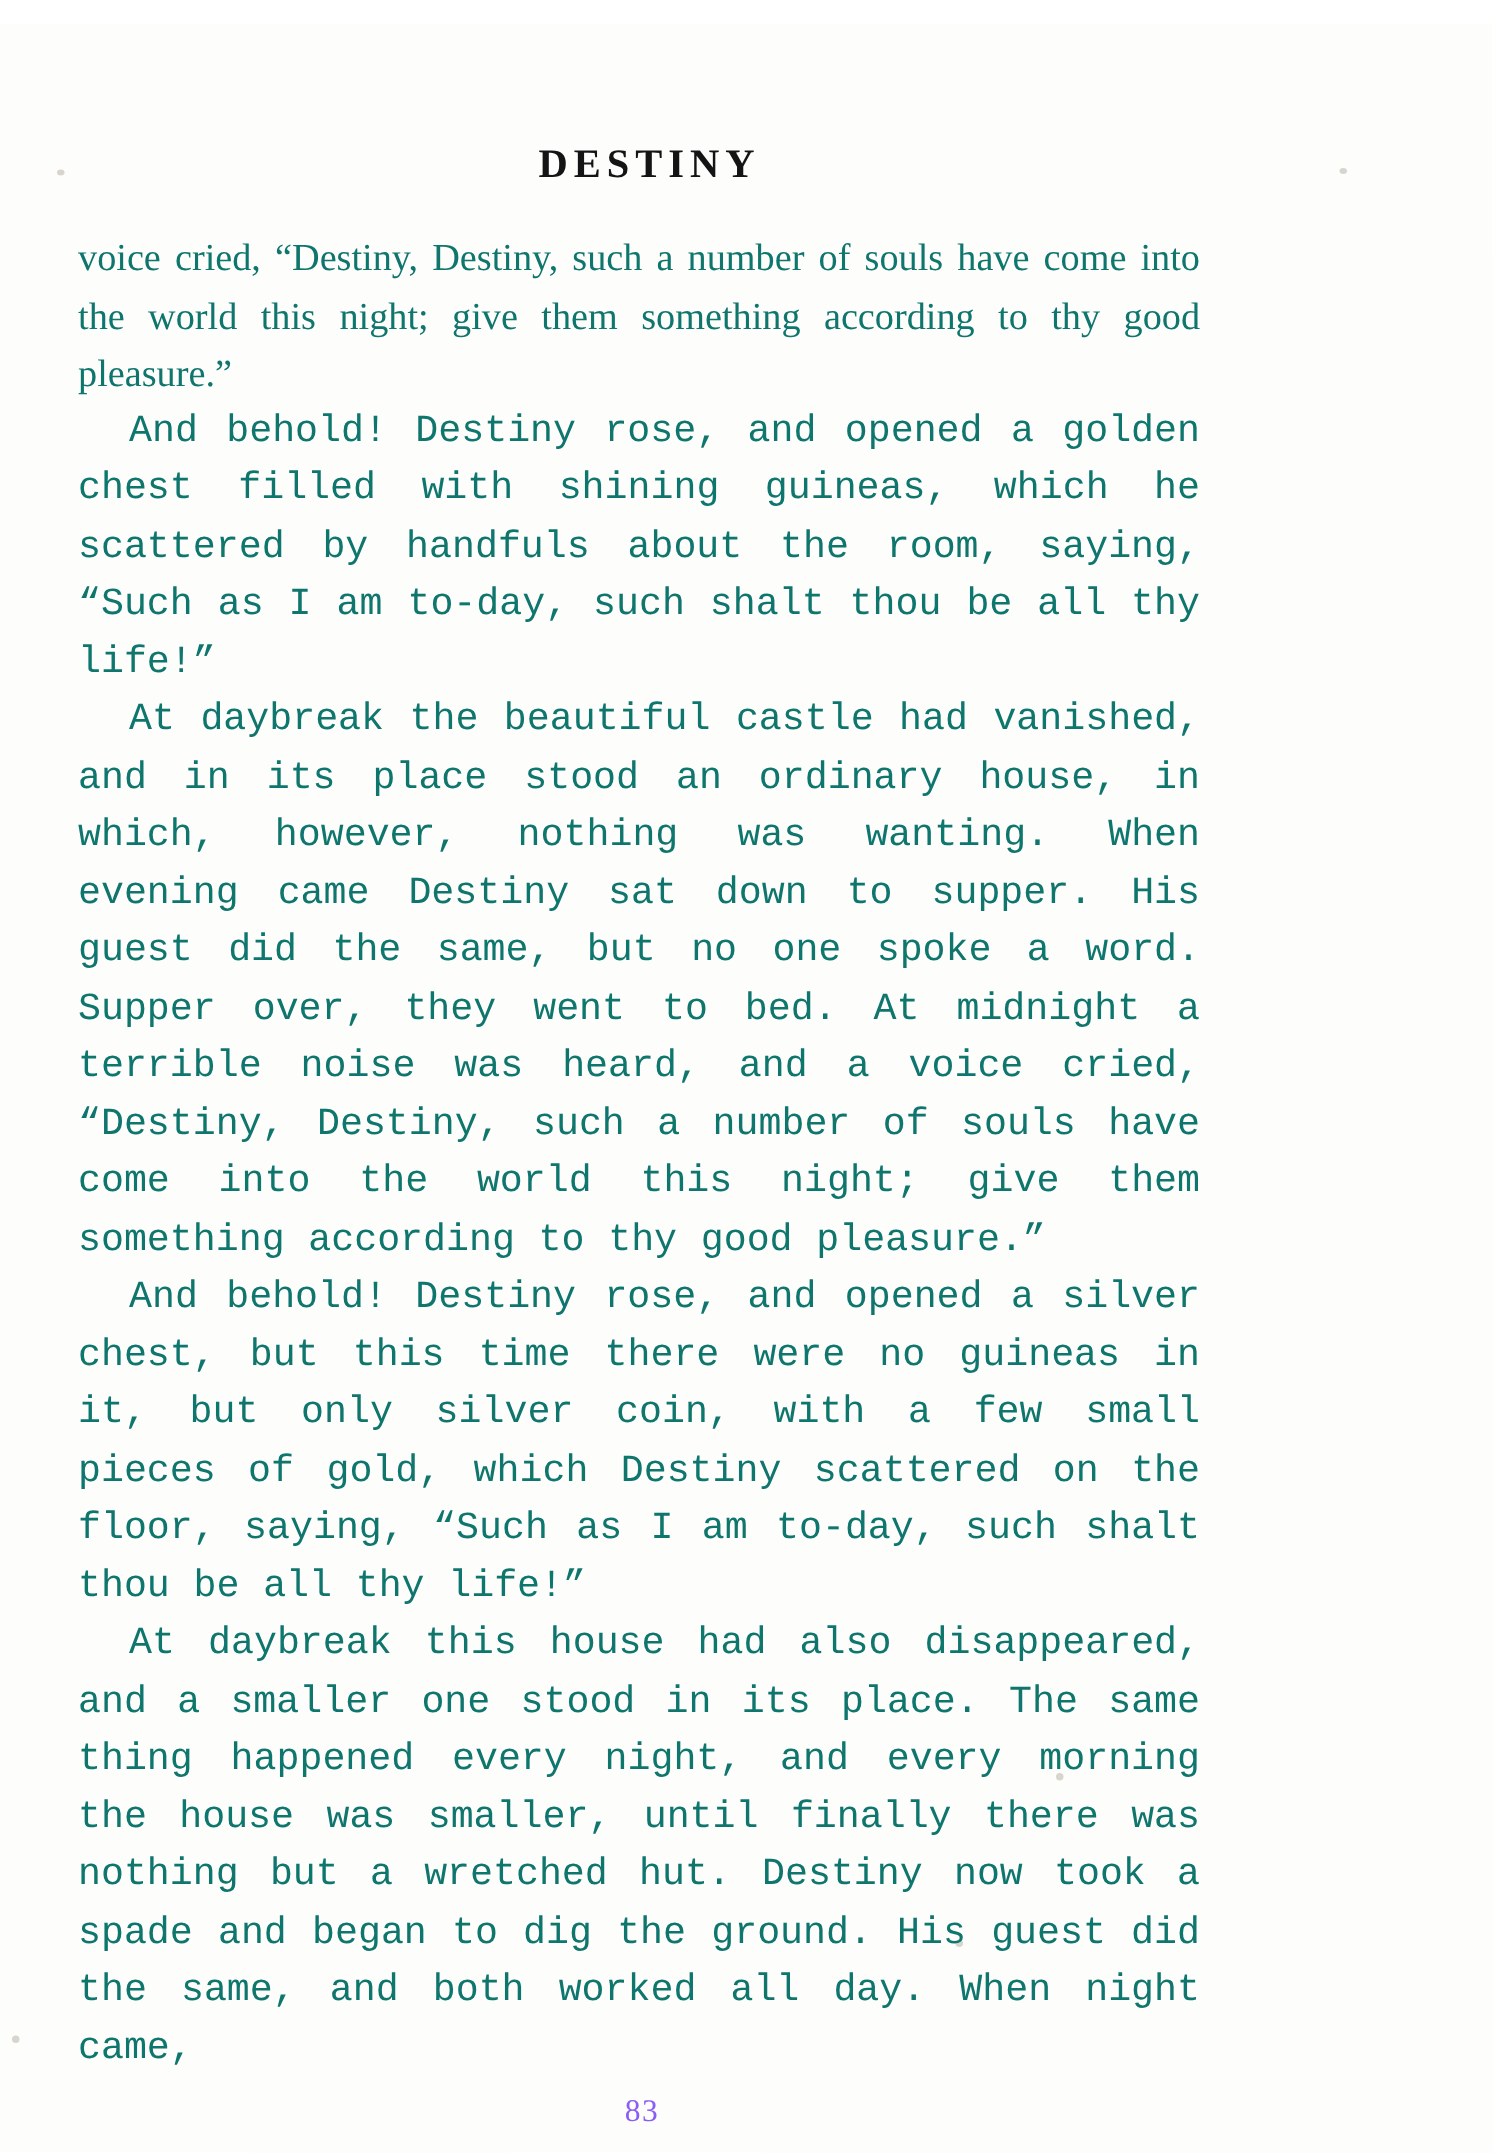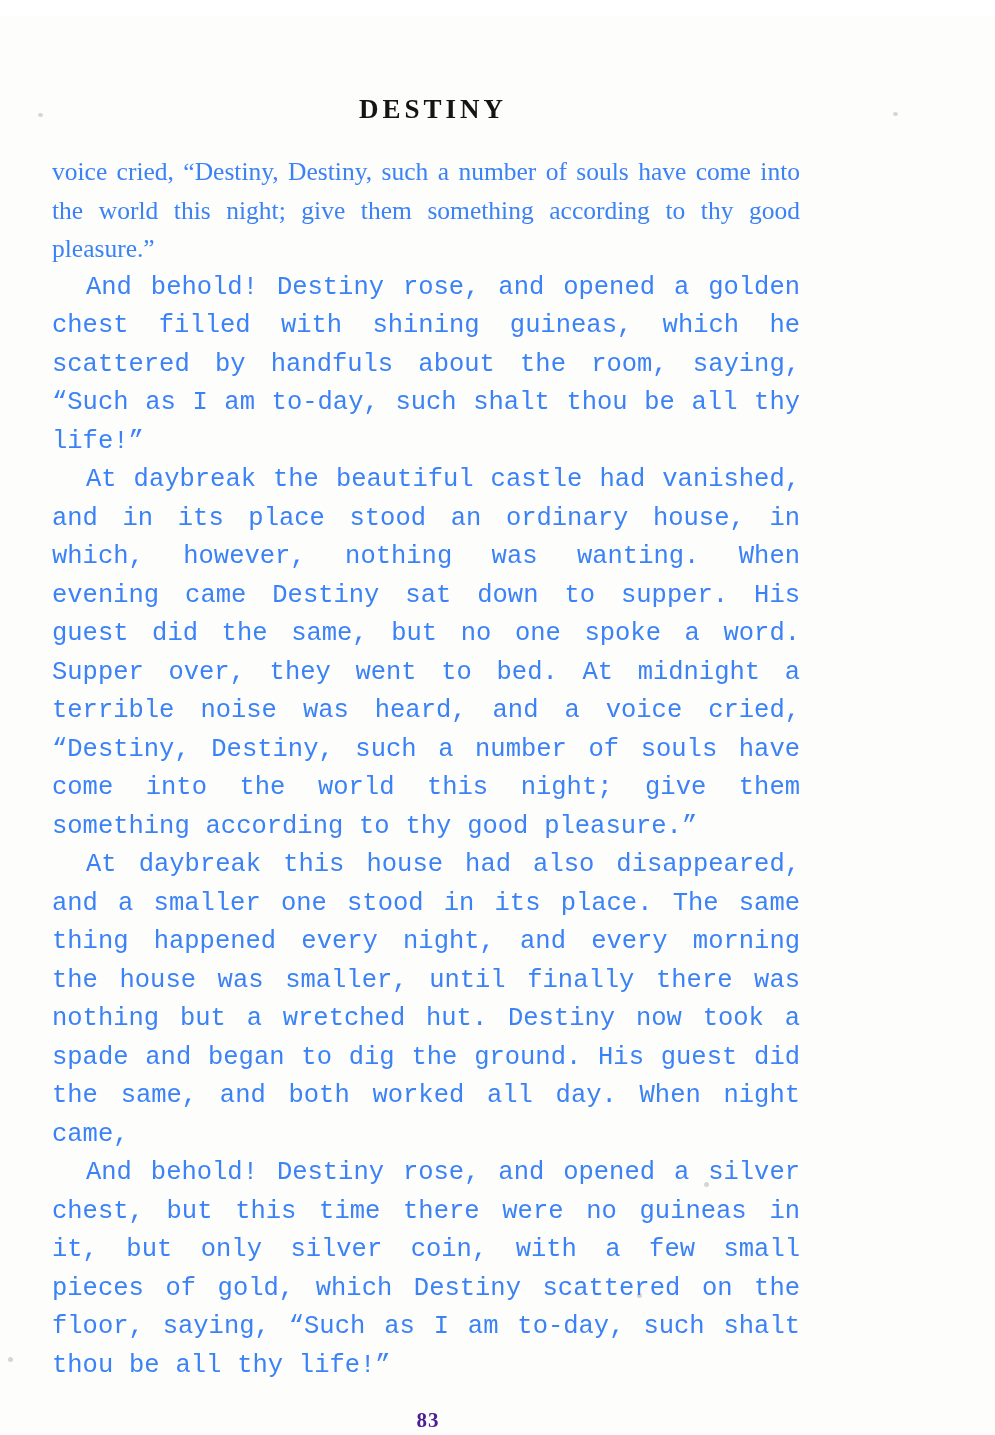"voice cried, “Destiny, Destiny, such" .body-text p { color: #3b82f6 -> #0f766e }
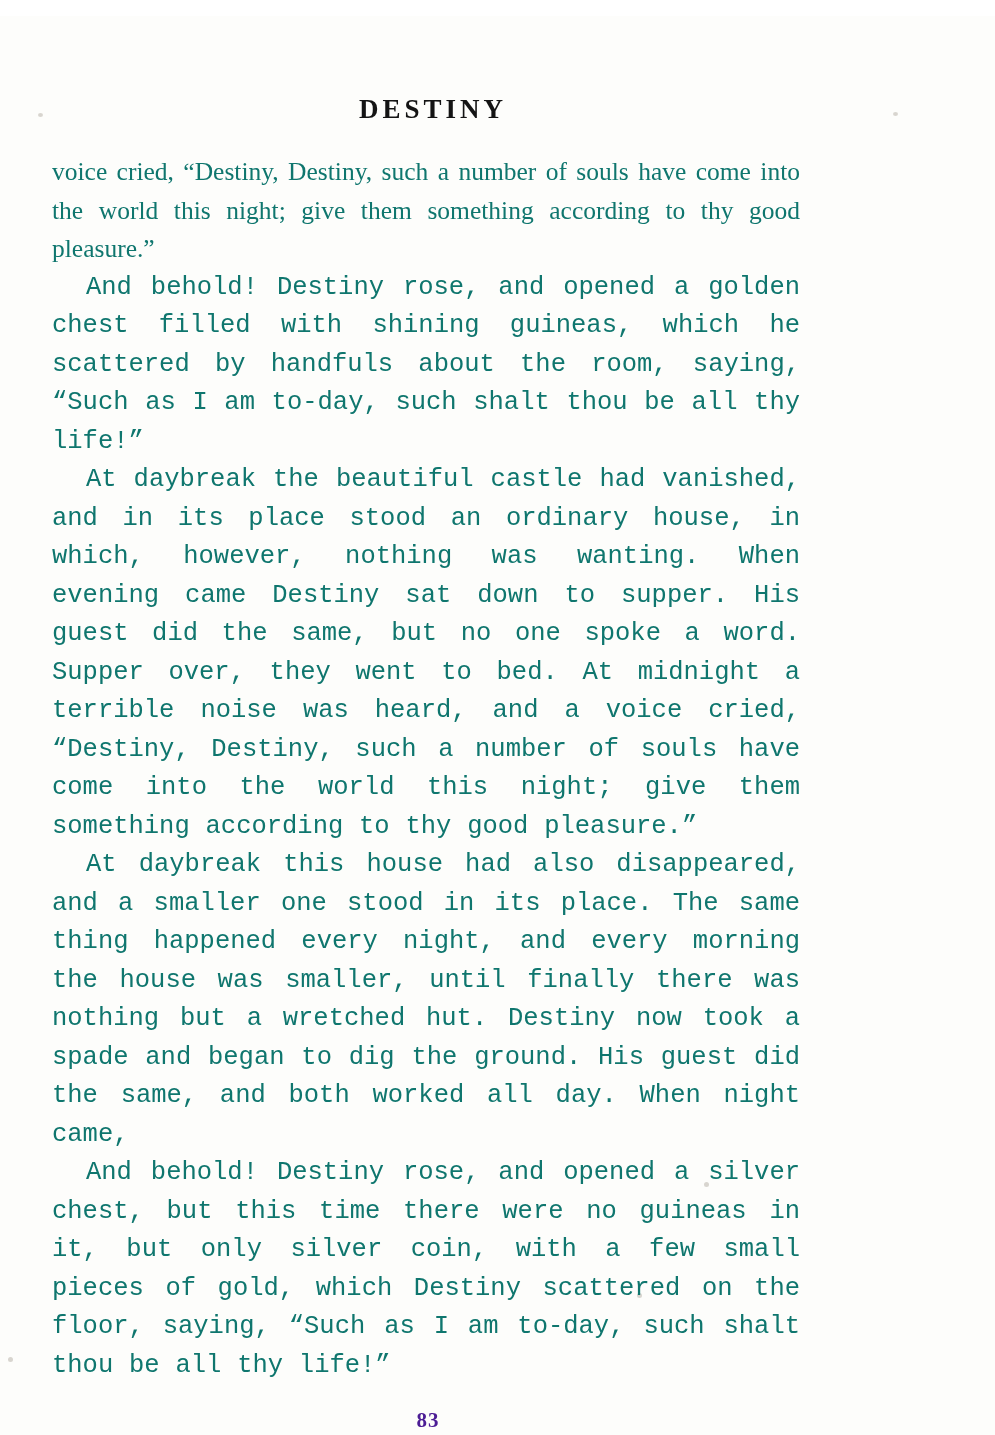"At daybreak this house had" p.indent { order: before "And behold! Destiny rose, and opened a silver" -> after "And behold! Destiny rose, and opened a silver" }
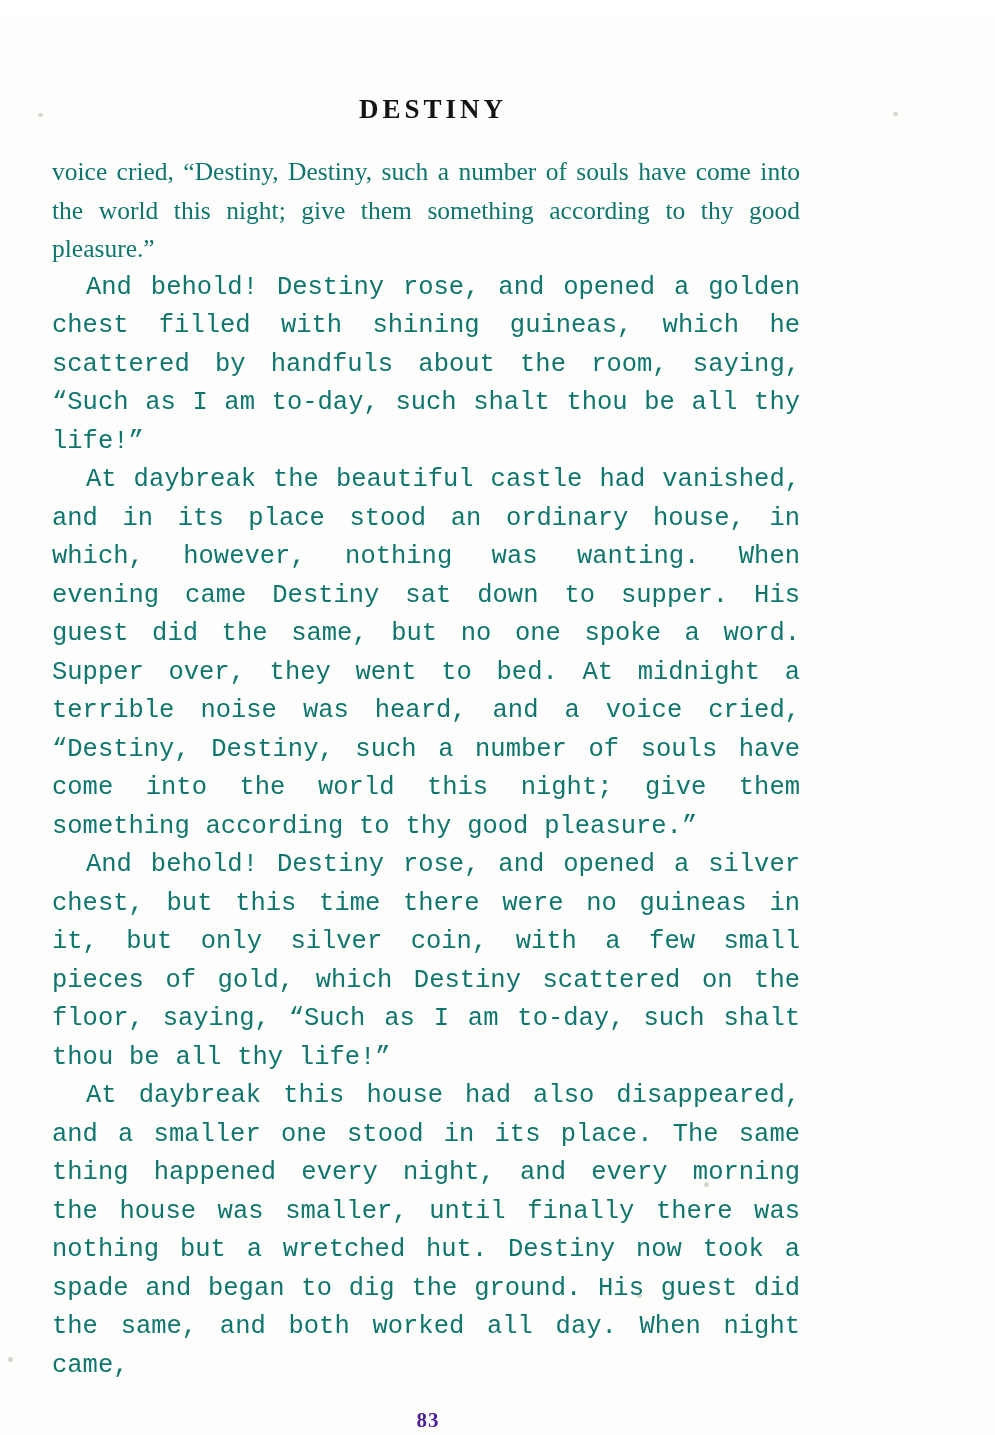"83" .folio { color: #4c1d95 -> #8b5cf6; font-weight: 700 -> 400; margin-top: 23px -> 10px }
